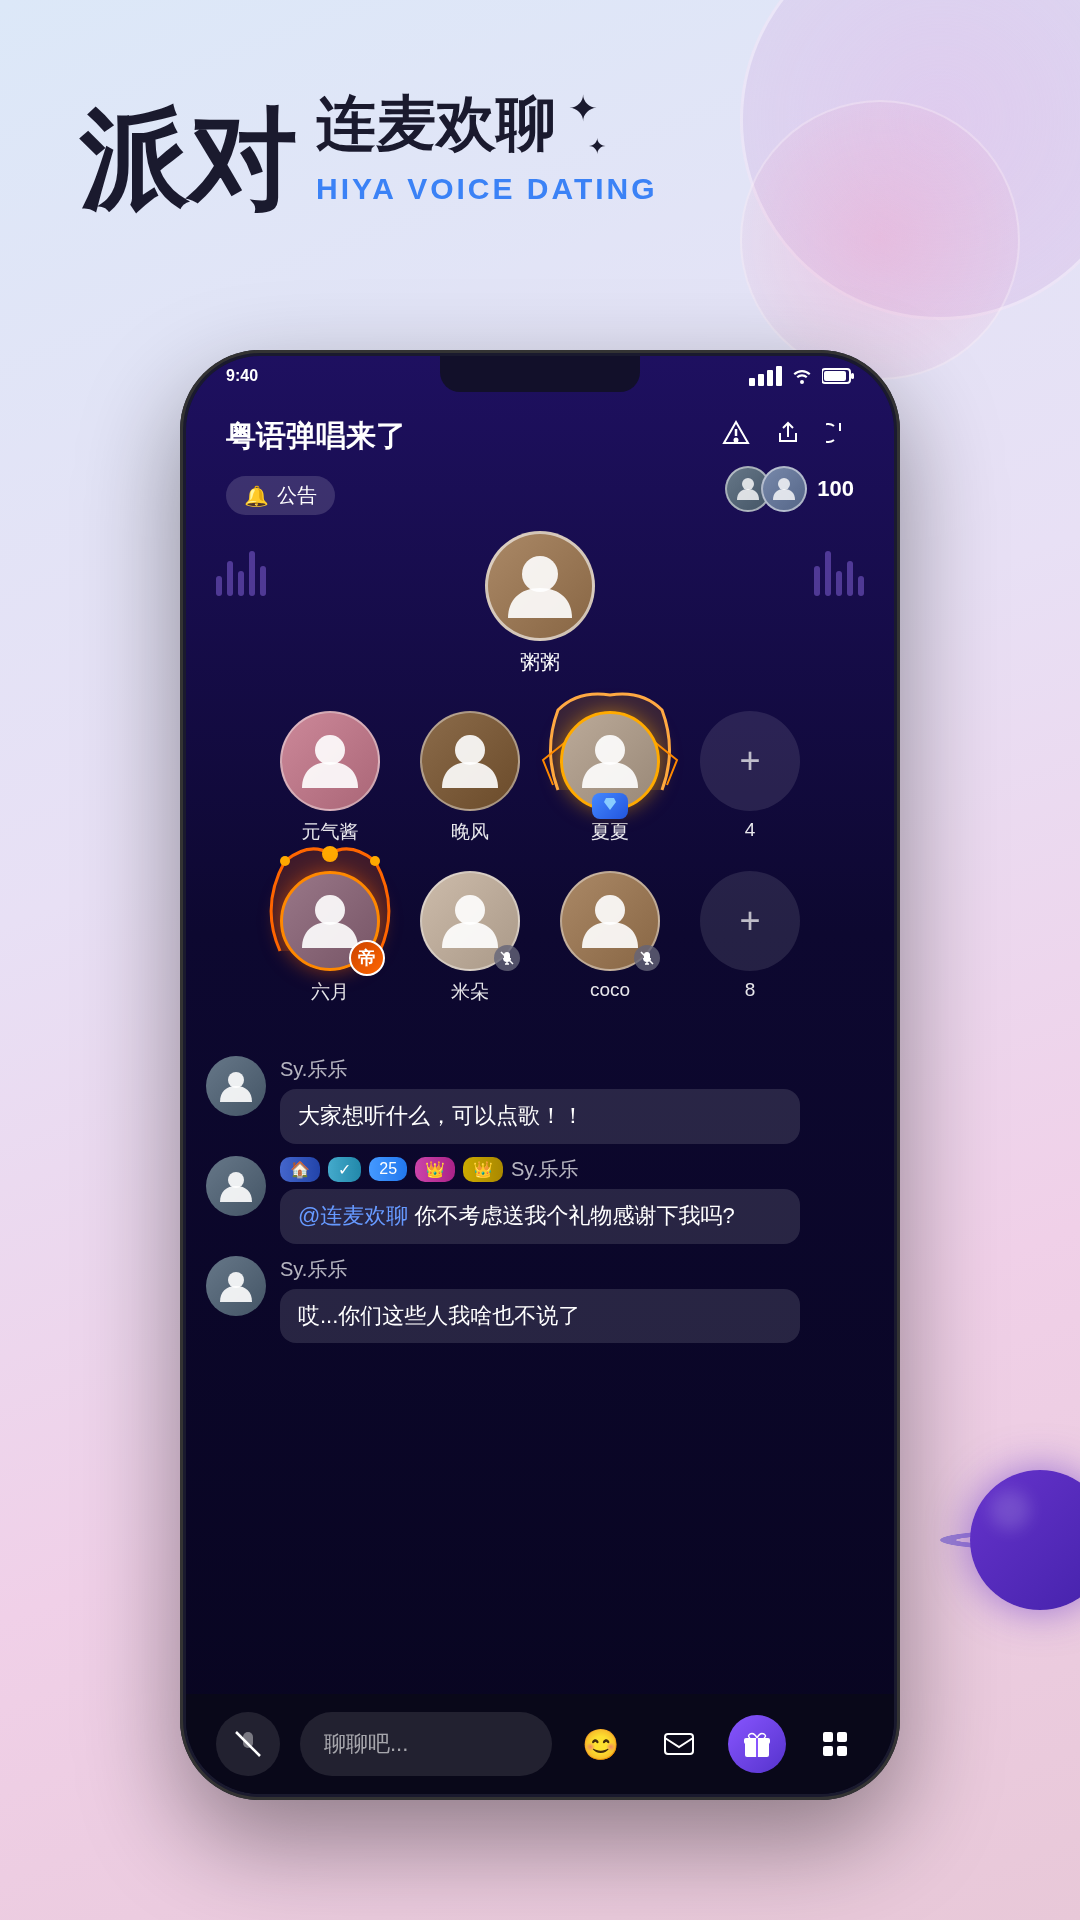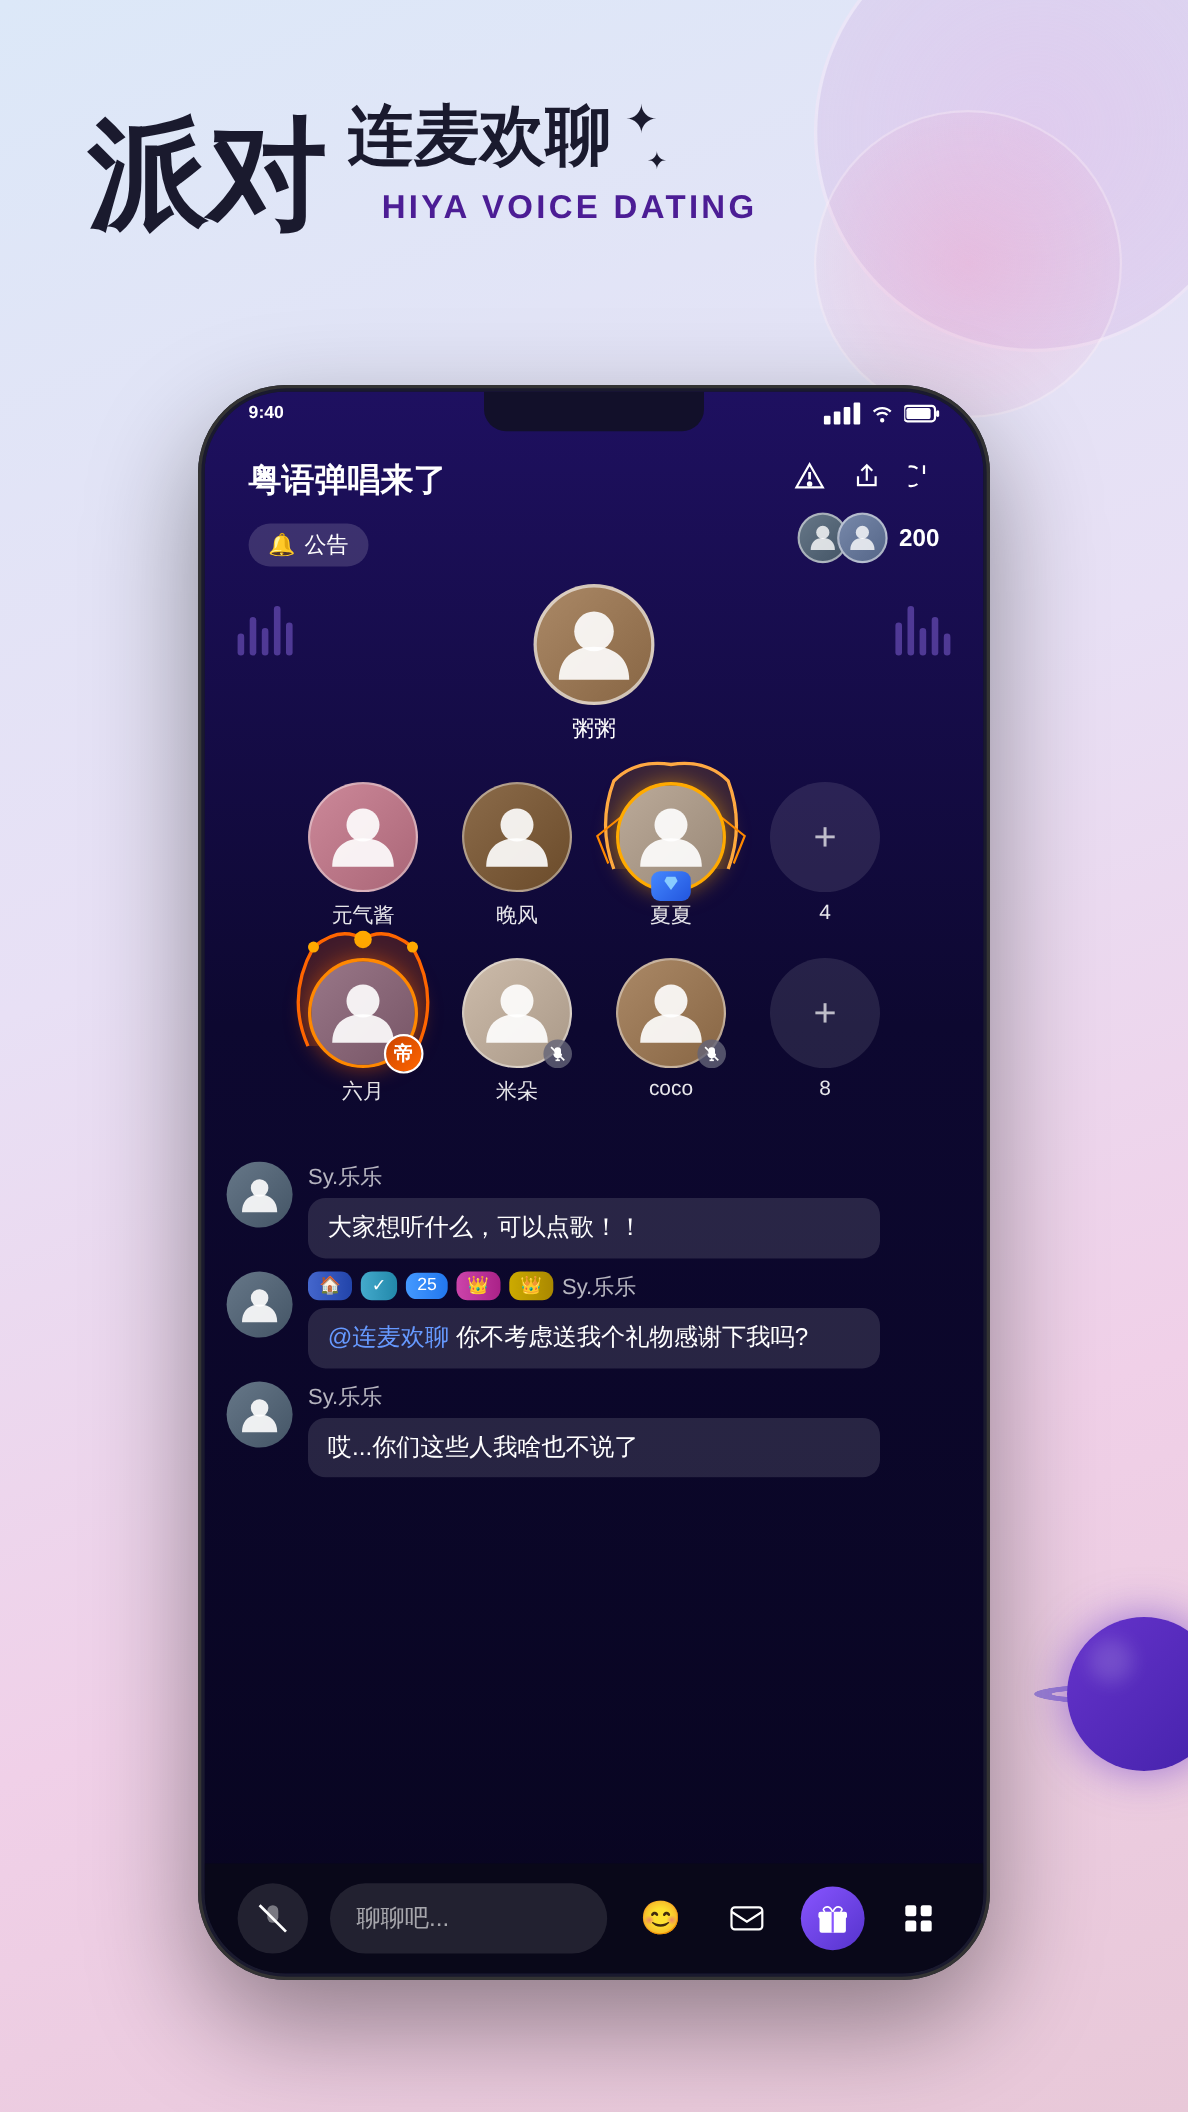"HIYA VOICE DATING" .header-english { color: #4c1d95 -> #3b82f6; margin-left: 31px -> none }
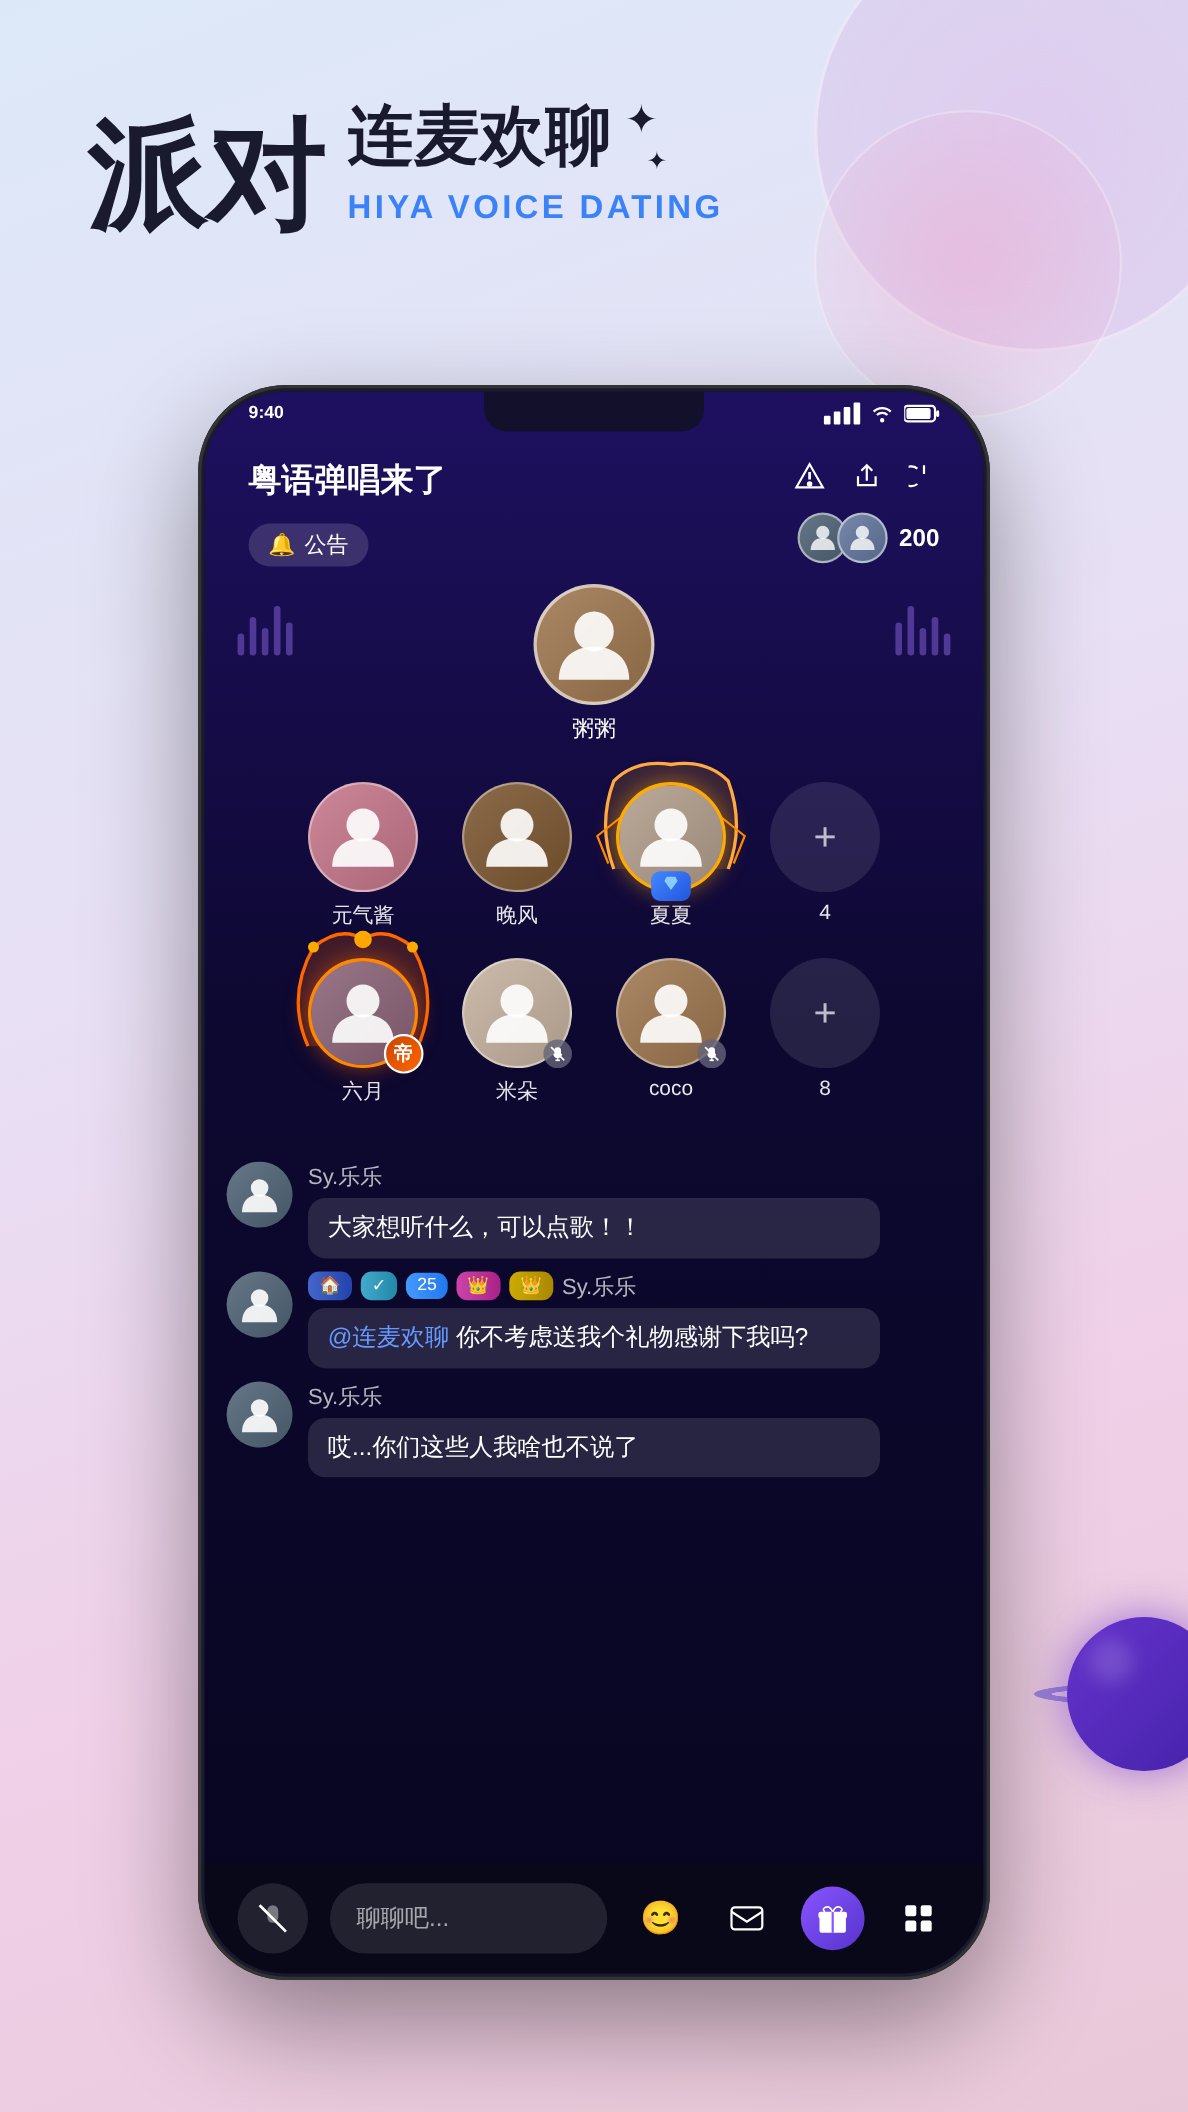"200" span { text: 200 -> 100 }
